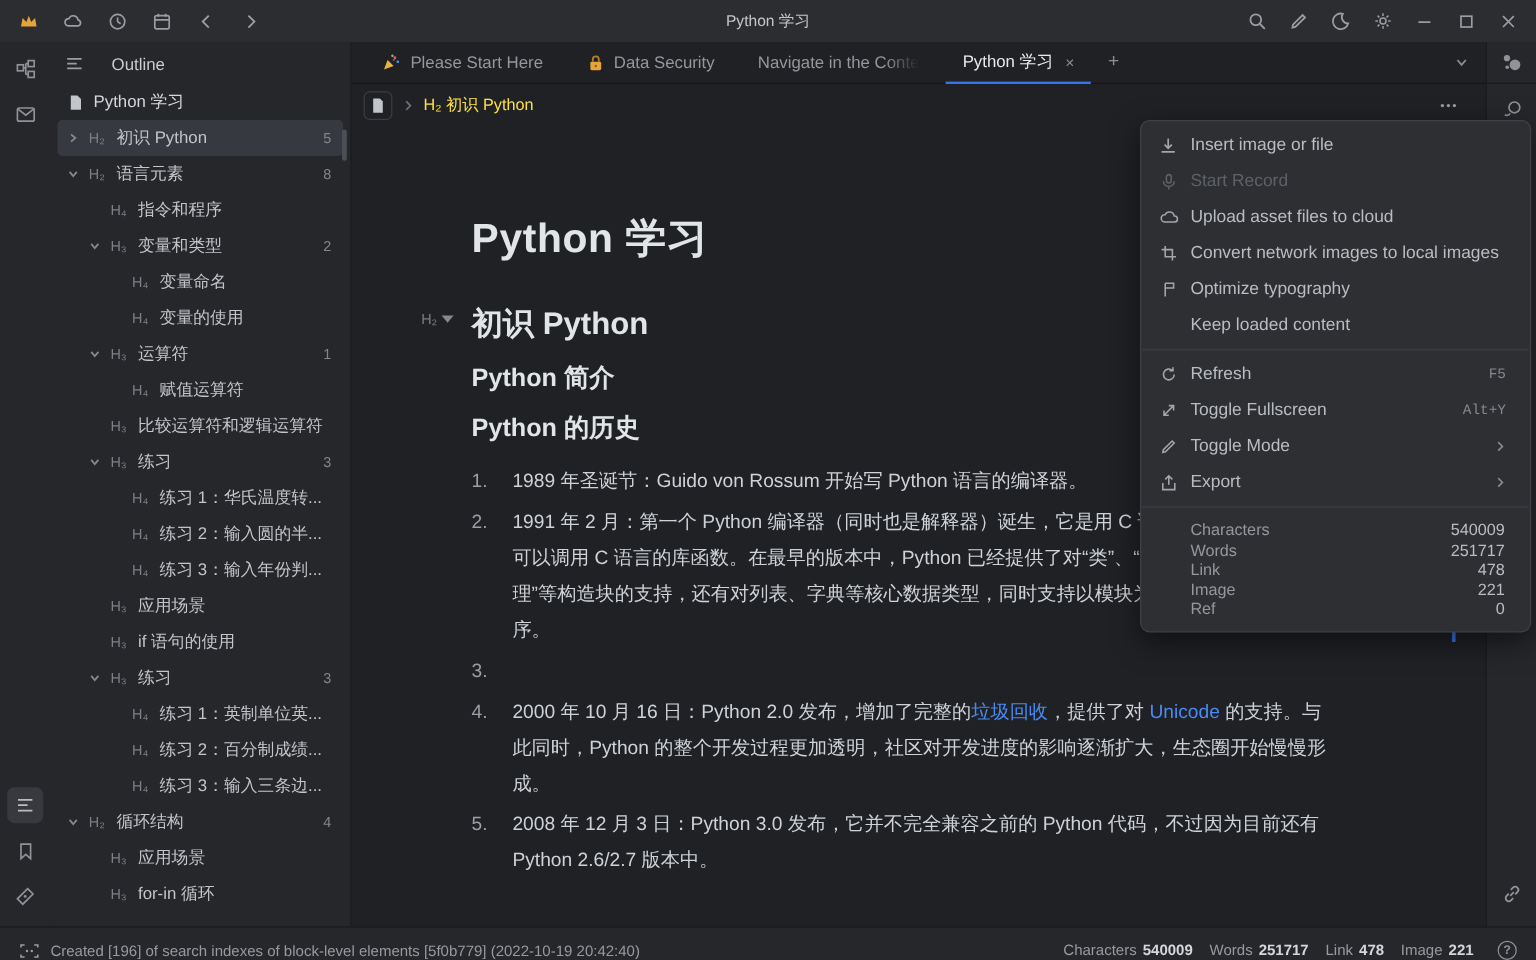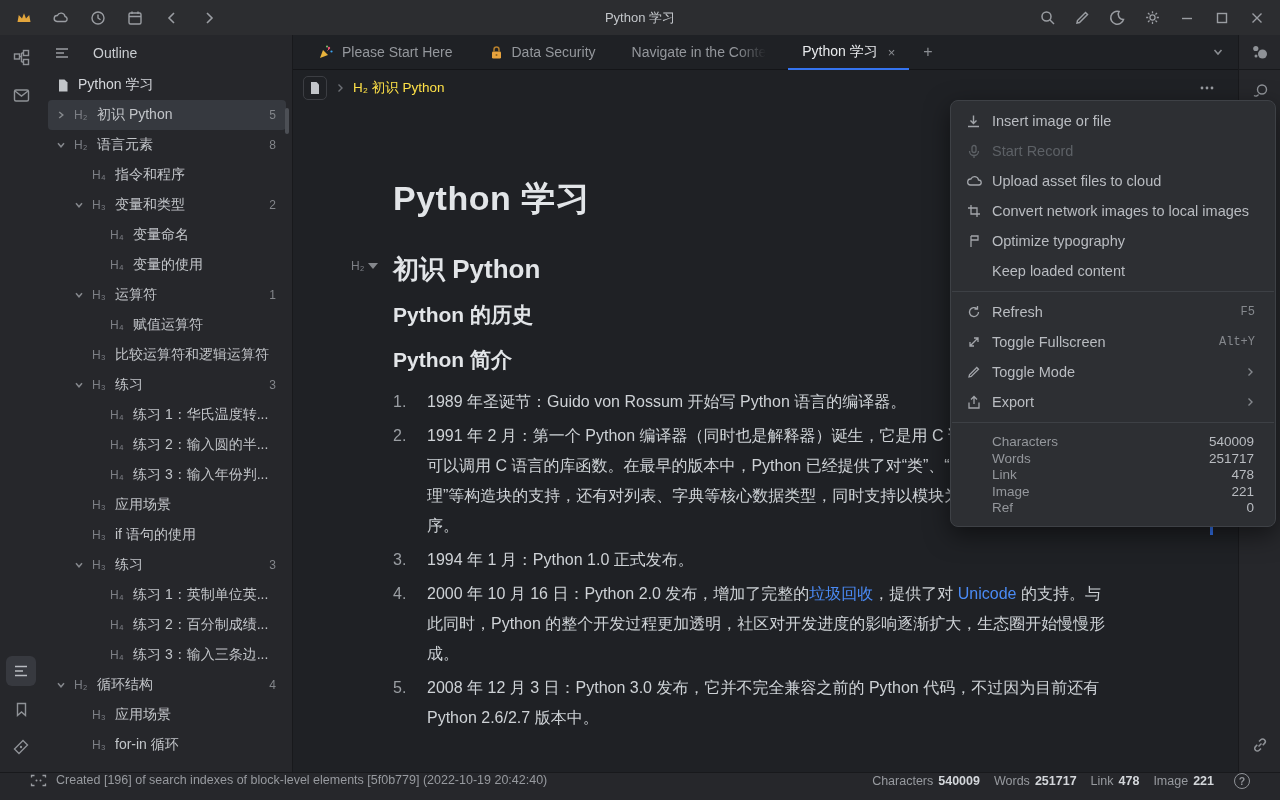"Python 的历史" div.h3 { order: before "Python 简介" -> after "Python 简介" }
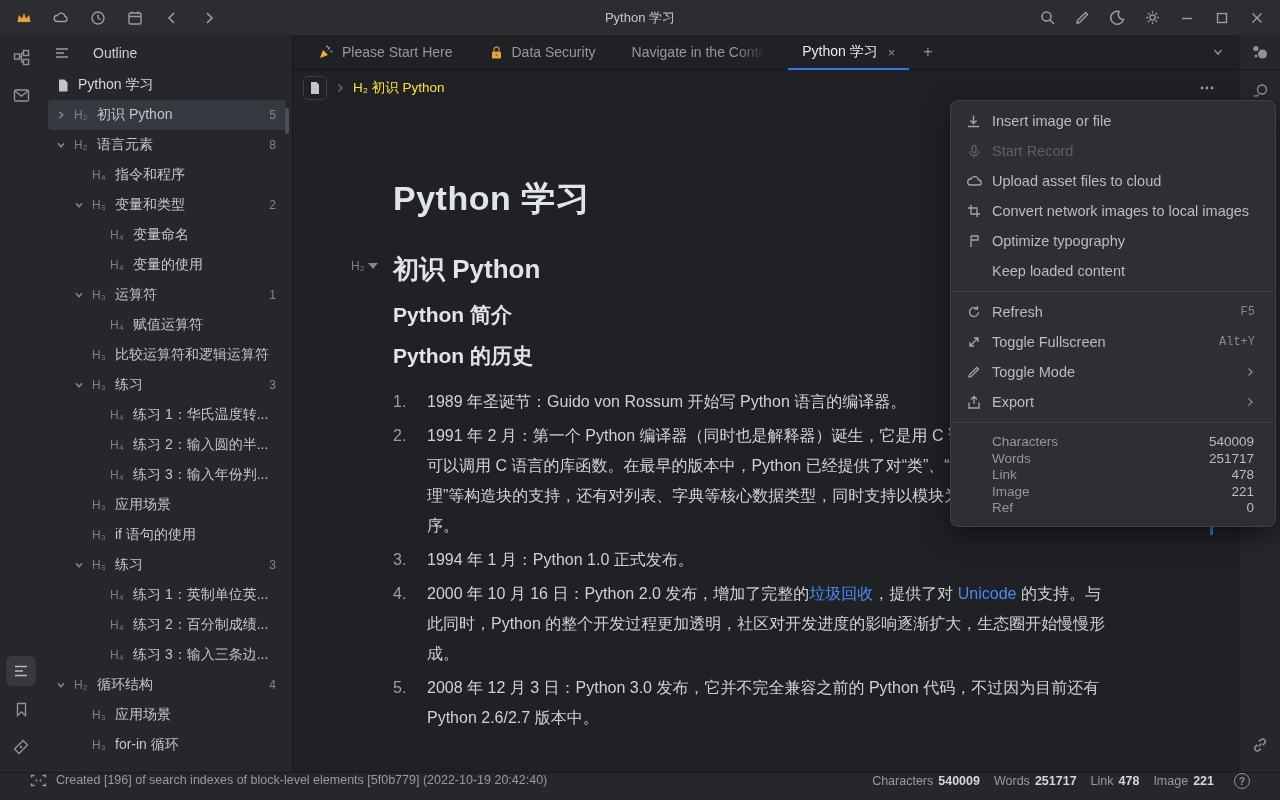"1994 年 1 月：Python 1.0" div.li-body { html: <div> <div>1994 年 1 月：Python 1.0 正式发布。</div> </div> -> none }
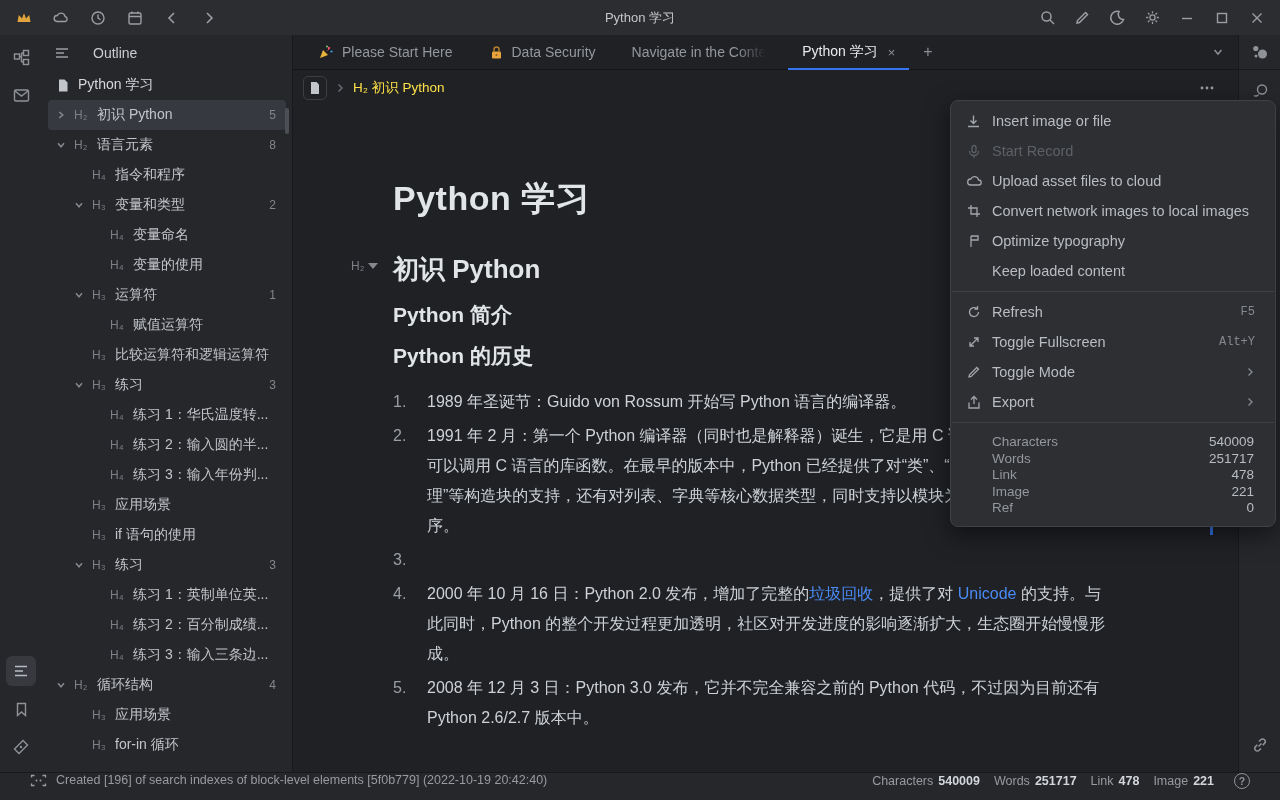"Created [196] of search indexes" .statusbar { align-items: flex-start -> flex-end; padding: 0 30px -> 0 16px }
